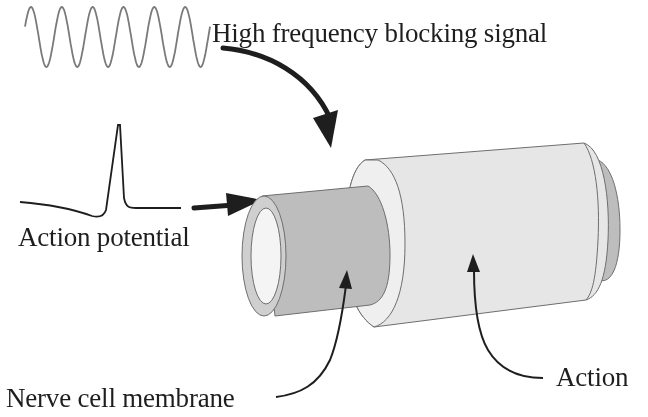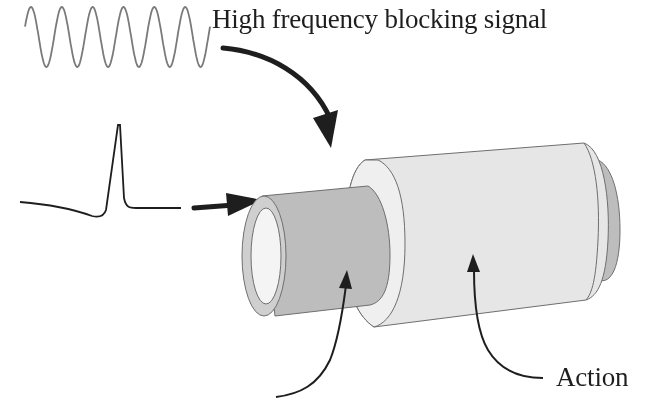"High frequency blocking signal" #lbl-hf { top: 6px -> 20px }
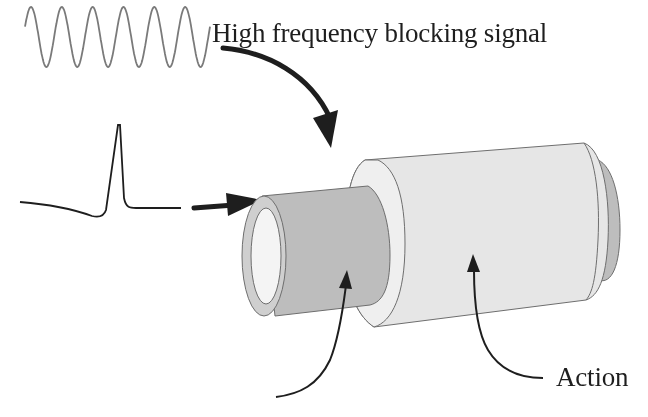"Action potential" div.lbl { html: none -> <div>Action potential</div> }
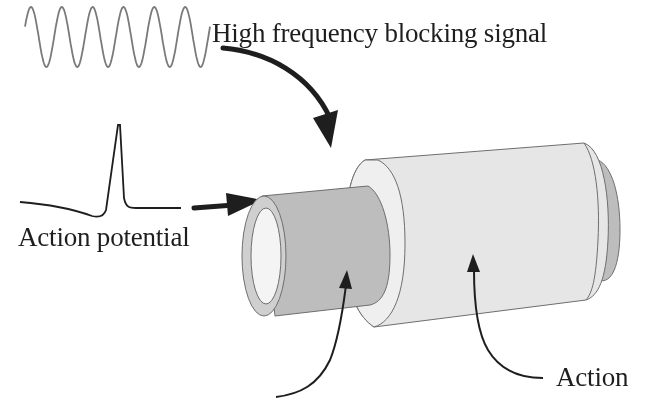"Nerve cell membrane" div.lbl { html: none -> <div>Nerve cell membrane</div> }
